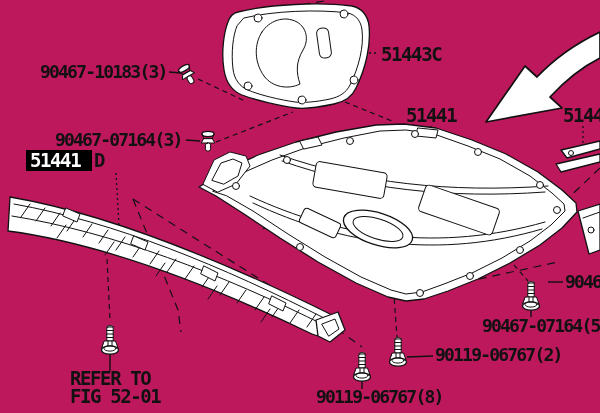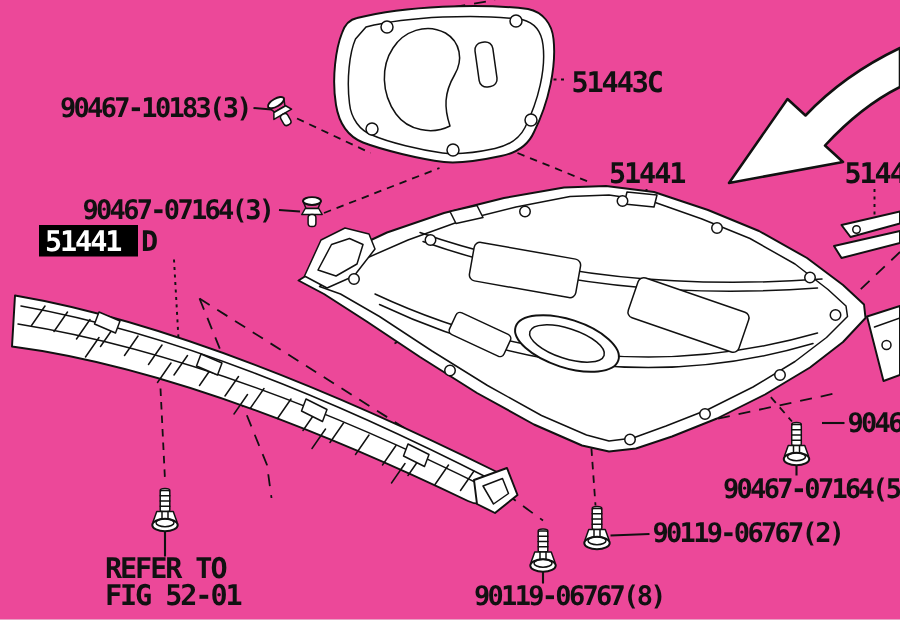"90467-10183(3)" #stage { background: #ec4899 -> #be185d }
